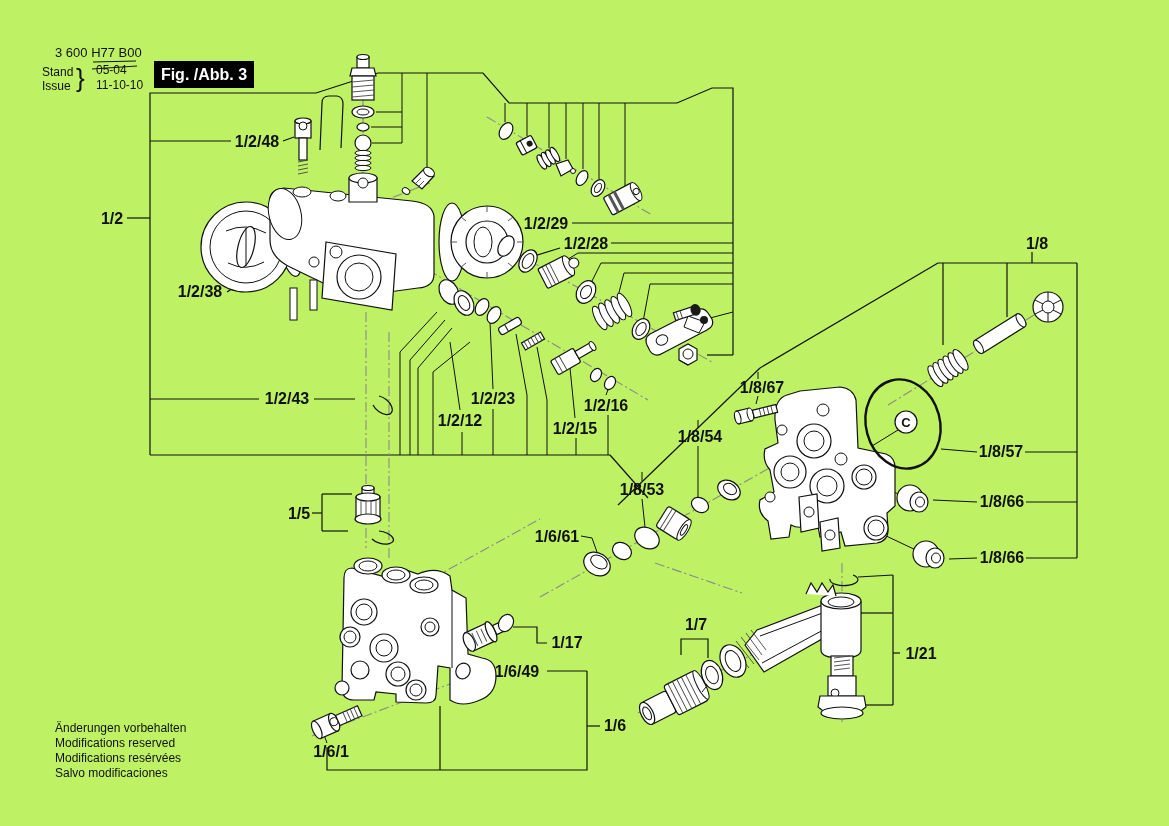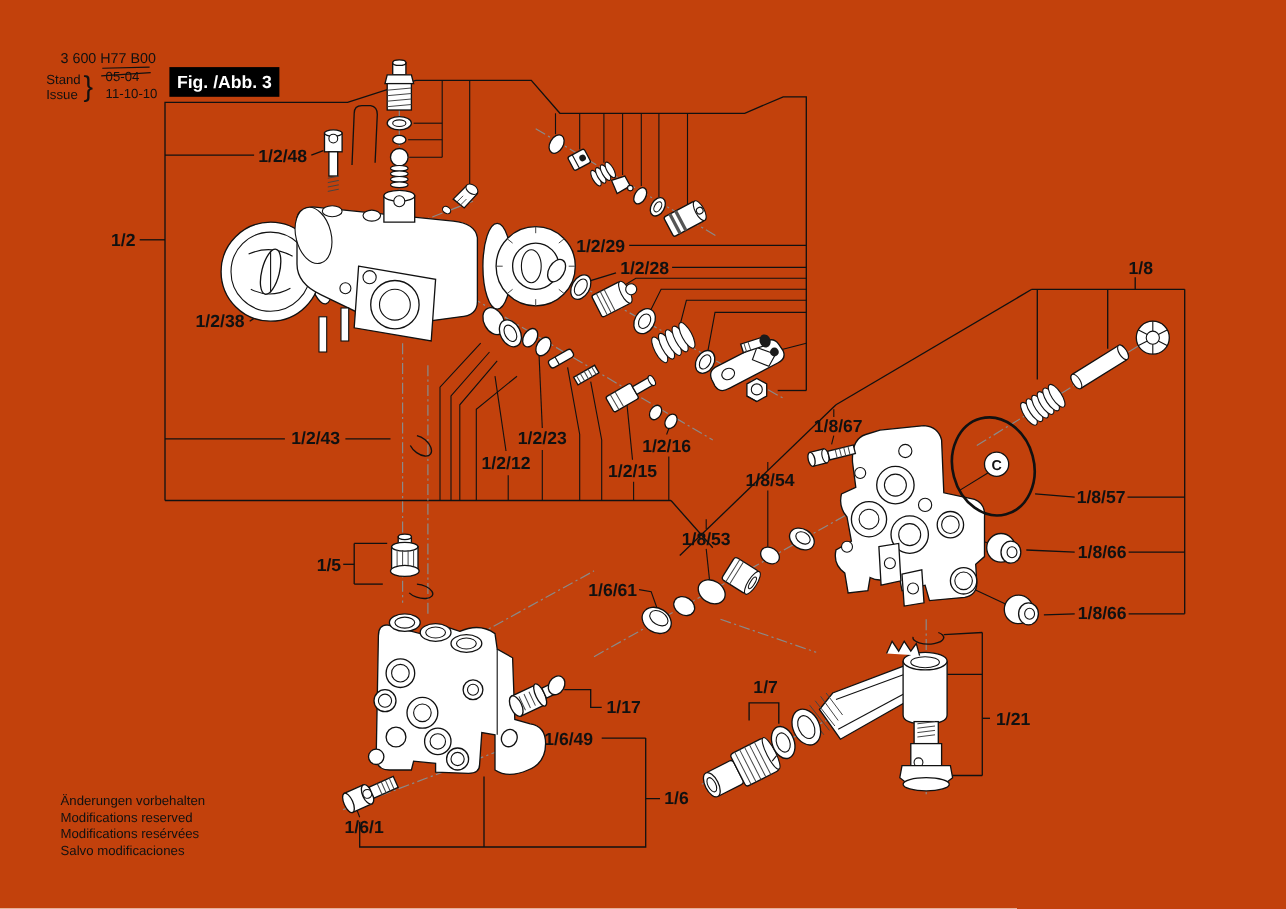"3 600 H77 B00" .canvas { background: #c2410c -> #bef264 }
